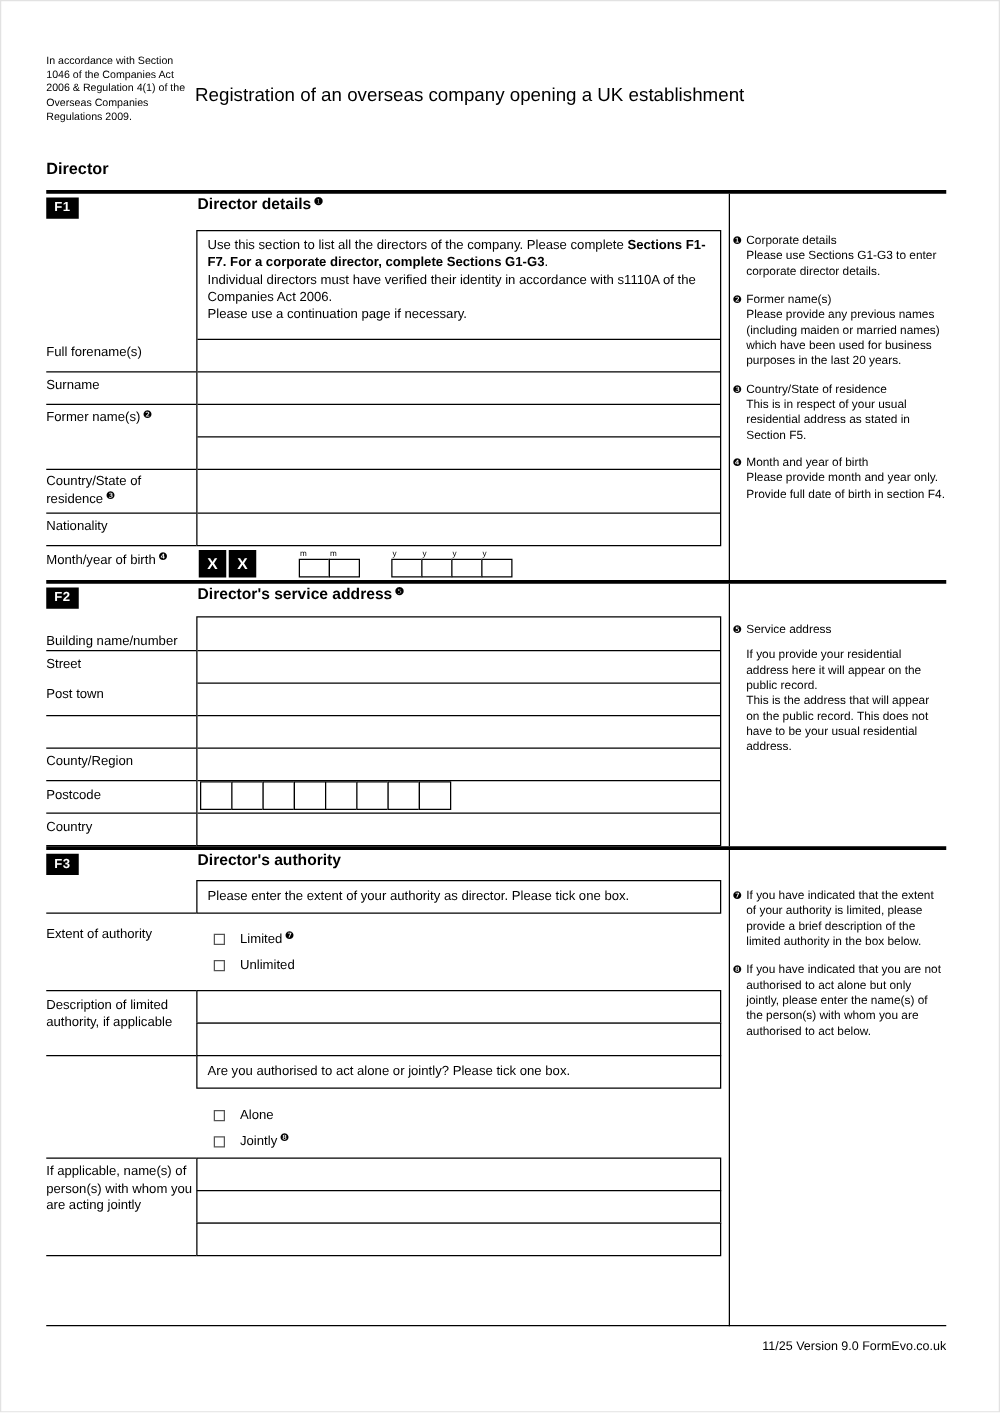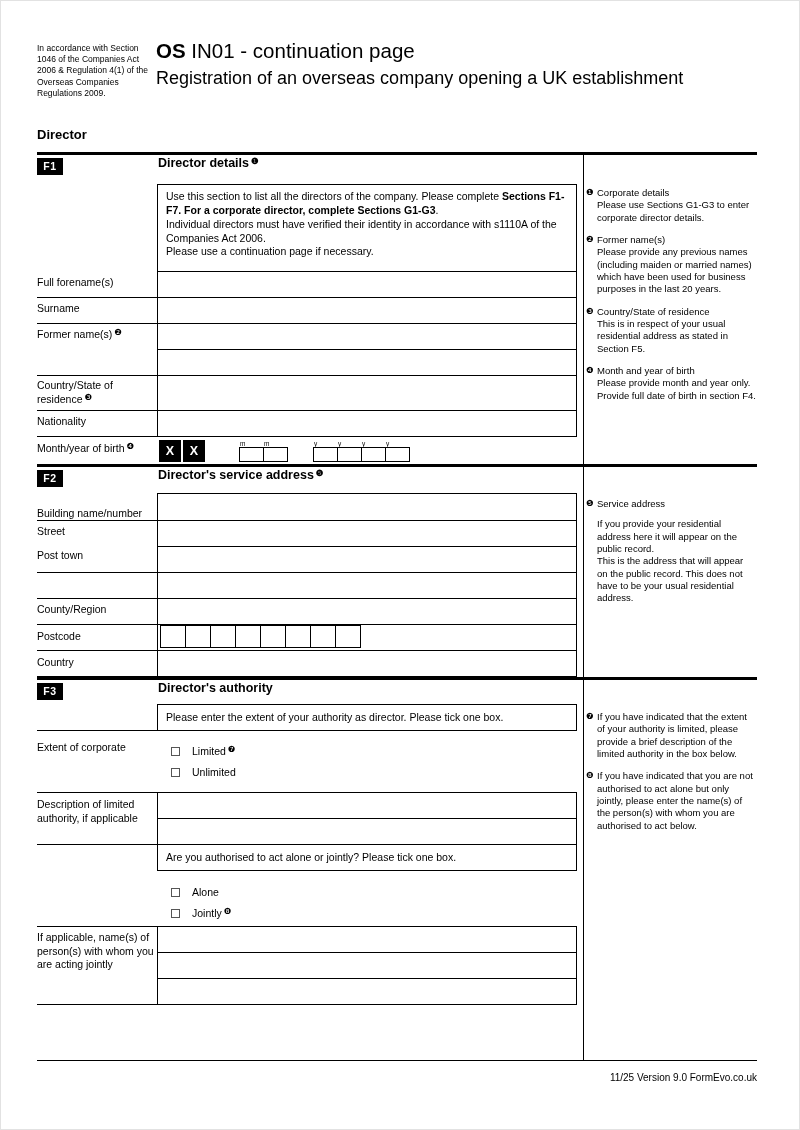"OS IN01 - continuation page" div.abs { html: <div> <span>OS</span> <span>IN01 - continuation page</span> </div> -> none }
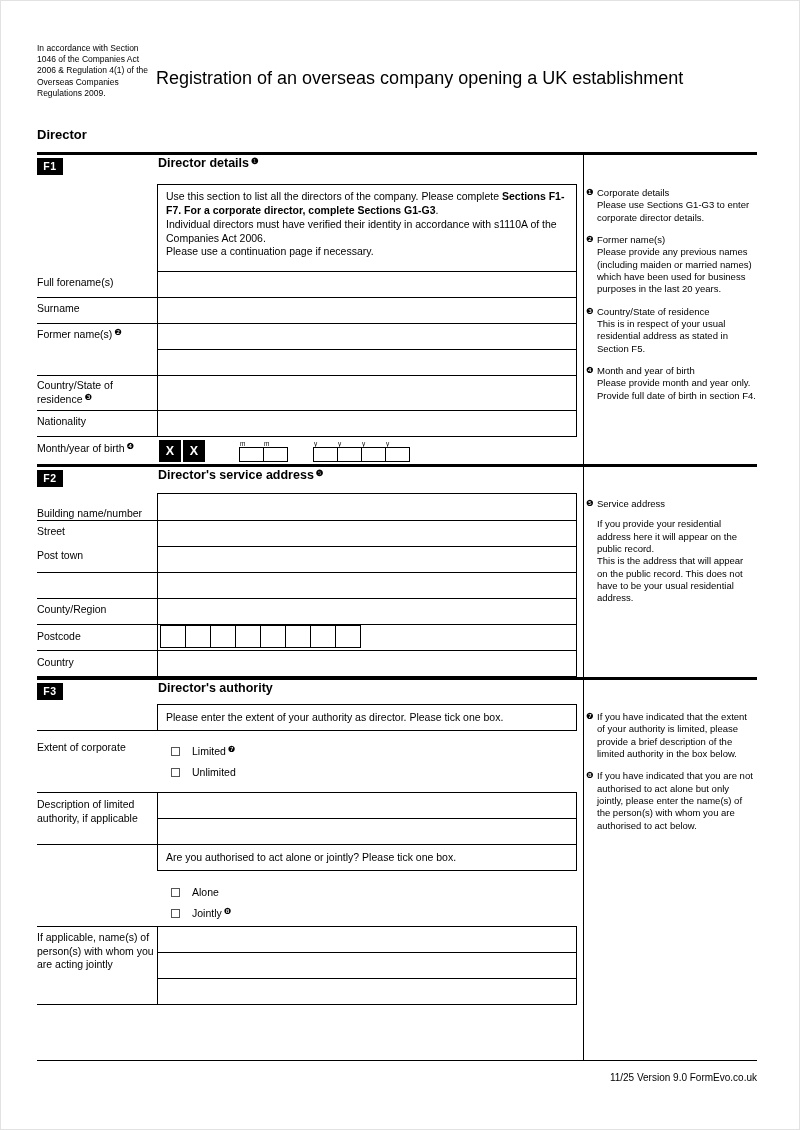"Registration of an overseas company" .form-subtitle { font-size: 18px -> 15px }
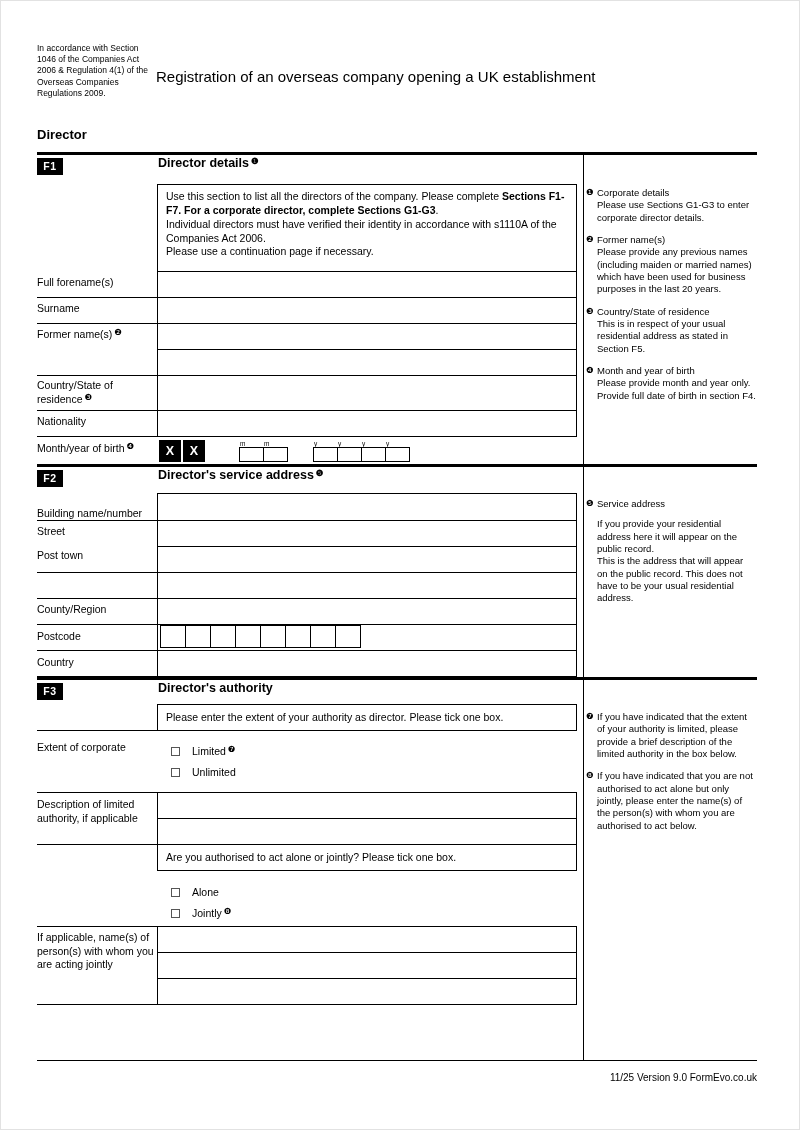"Extent of corporate" div.abs { text: corporate -> authority }
